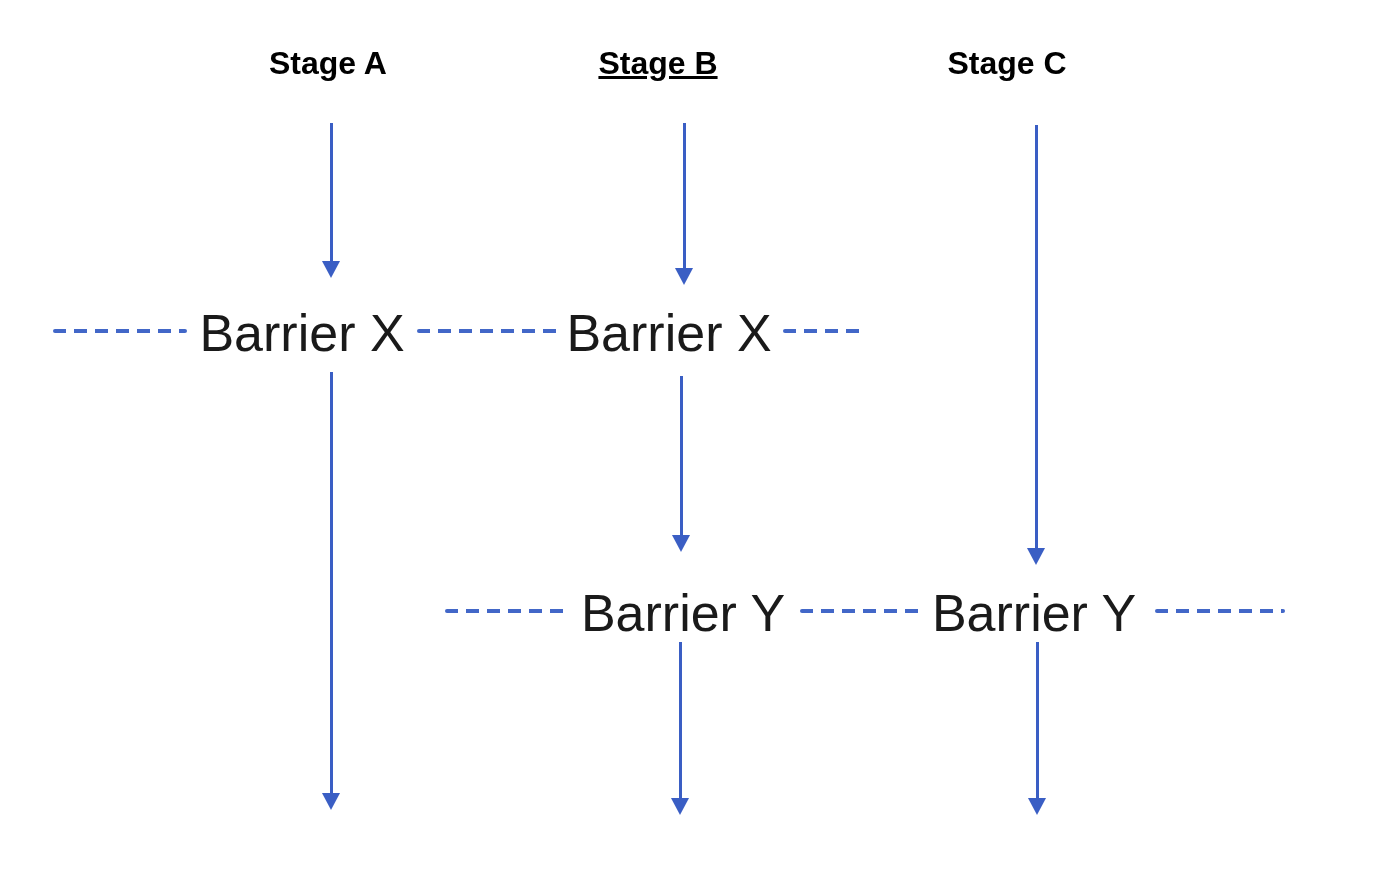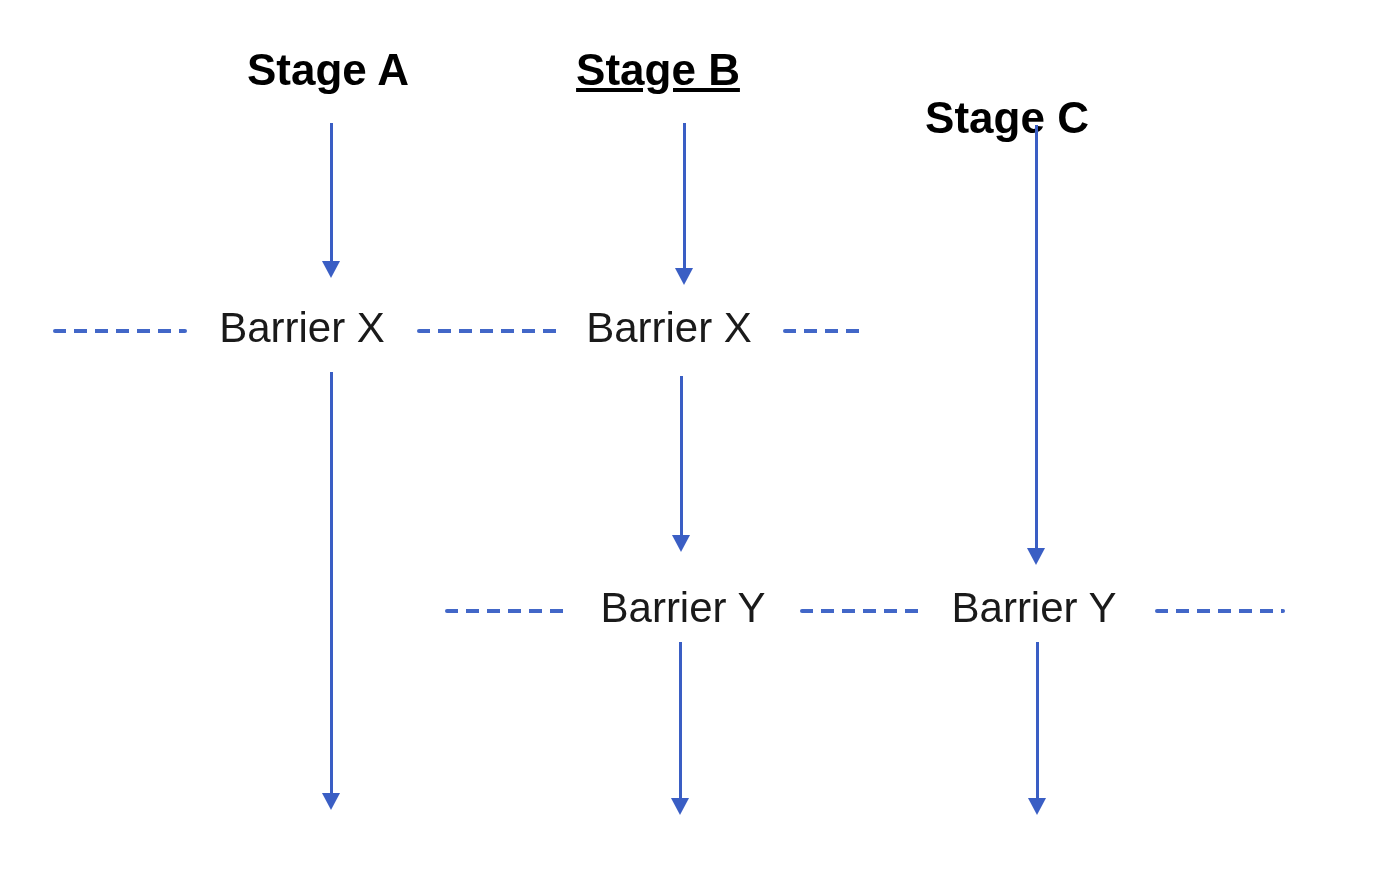"Stage A" .stage-title { font-size: 44px -> 32px }
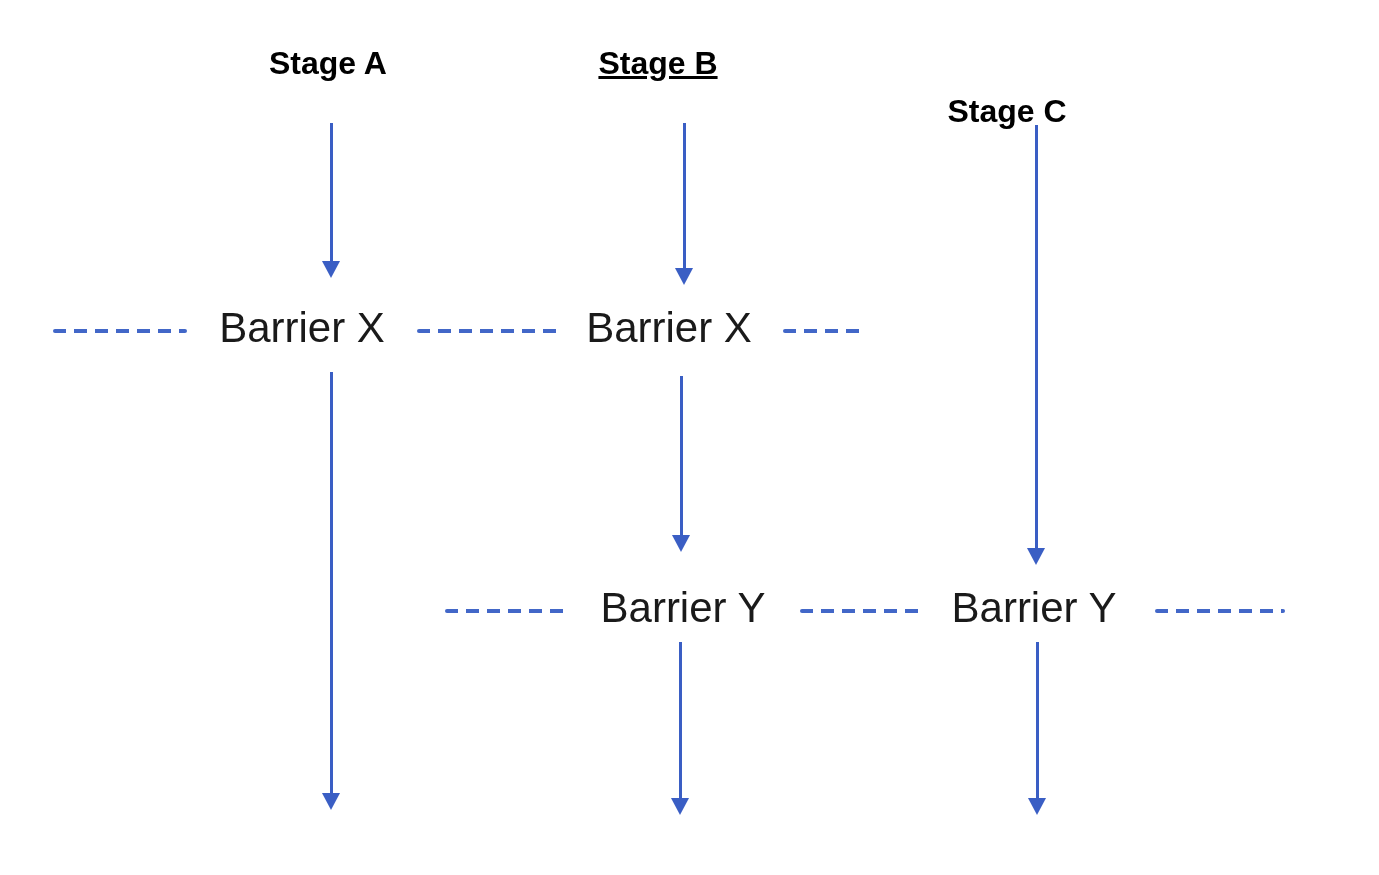"Stage C" div.stage-title { margin-top: 48px -> none }
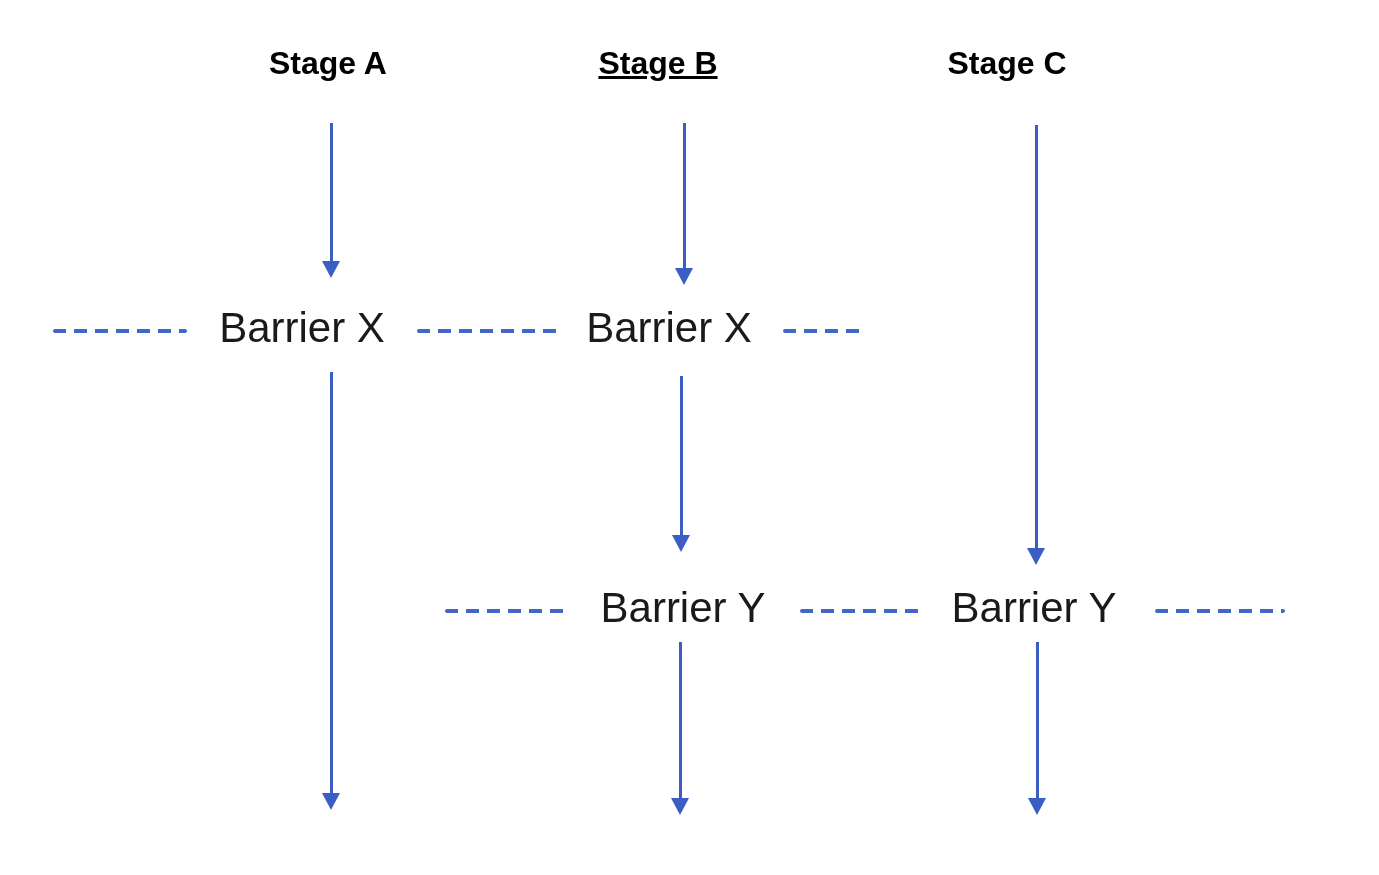"Barrier X" .barrier-label { font-size: 42px -> 52px }
